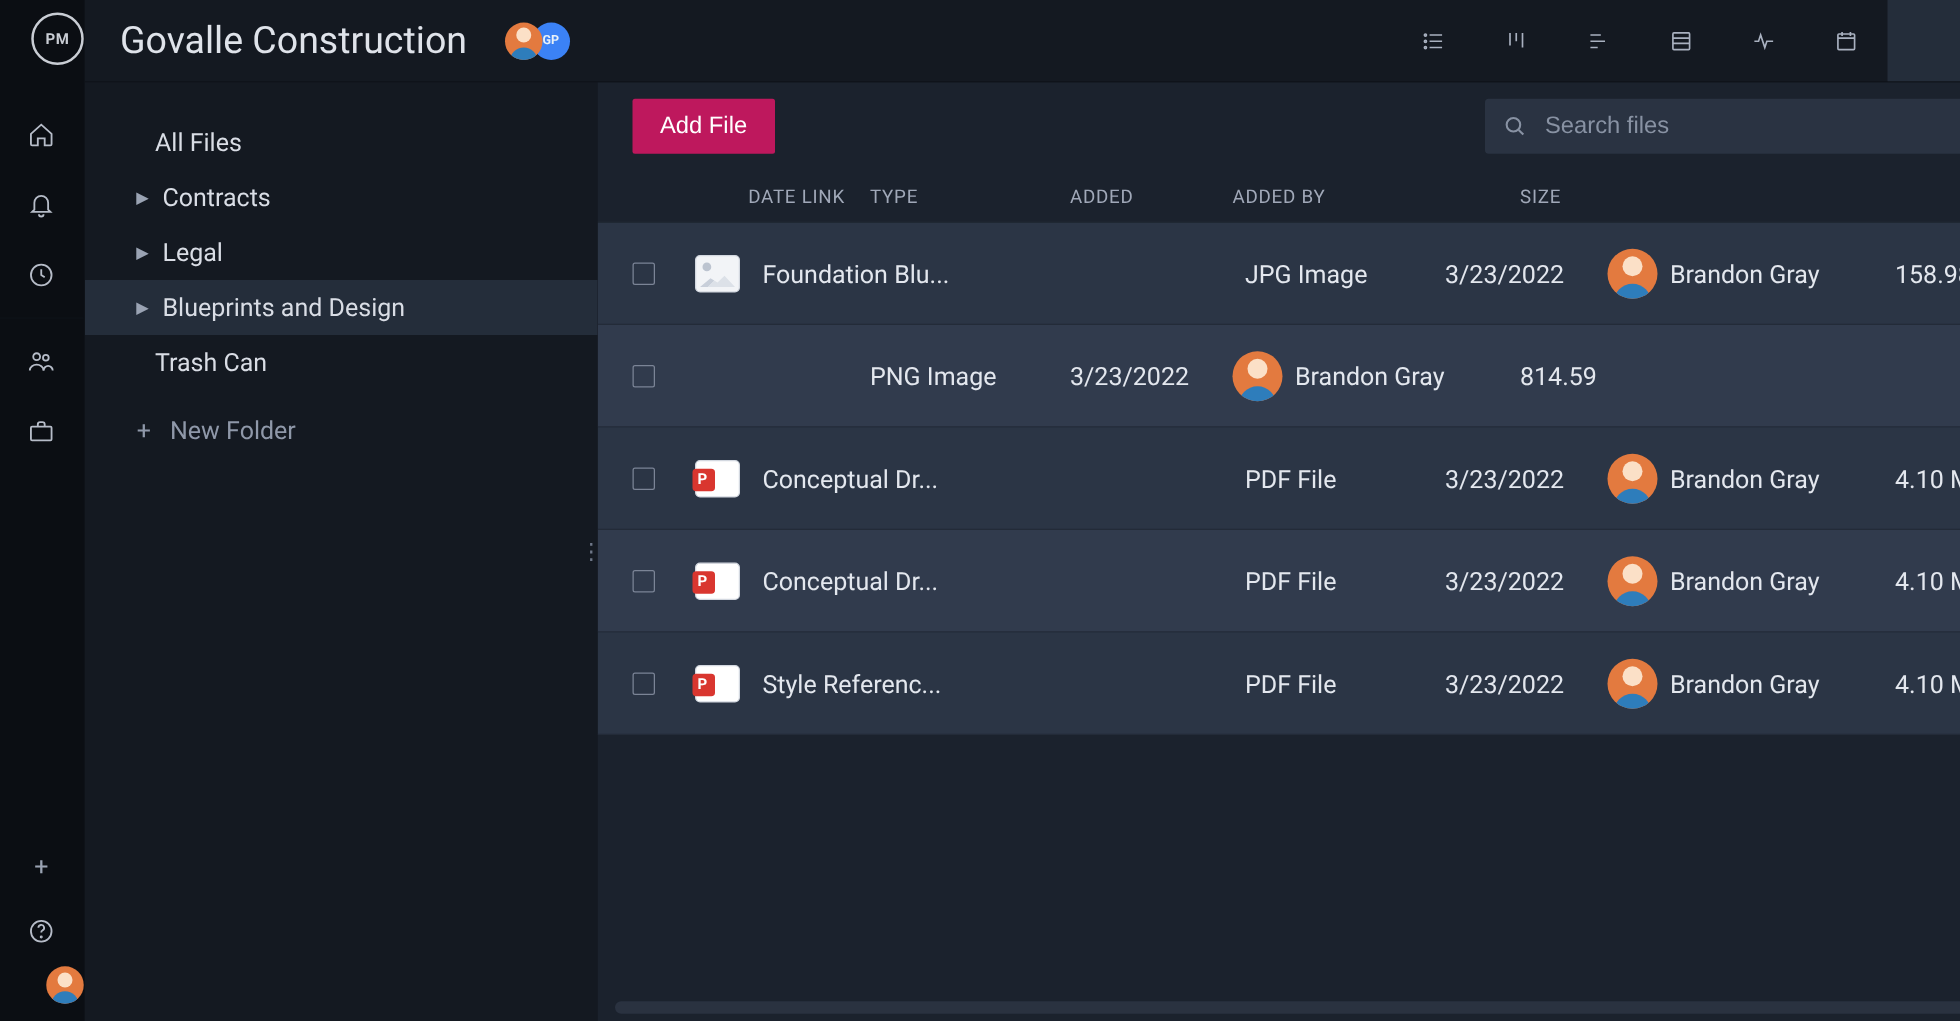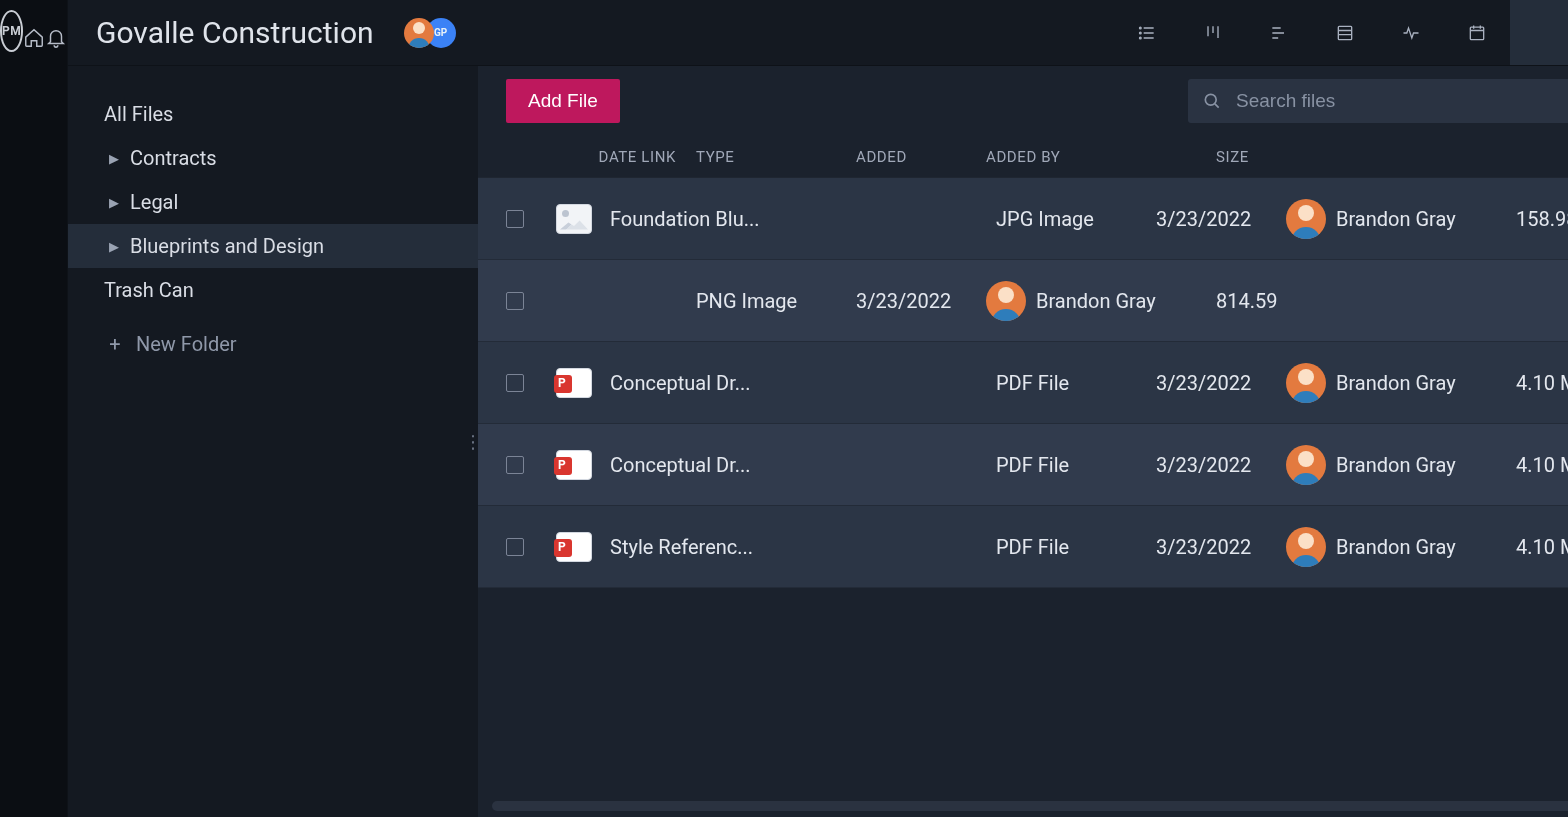"PM" .rail { align-items: flex-start -> flex-end; flex-direction: row -> column }
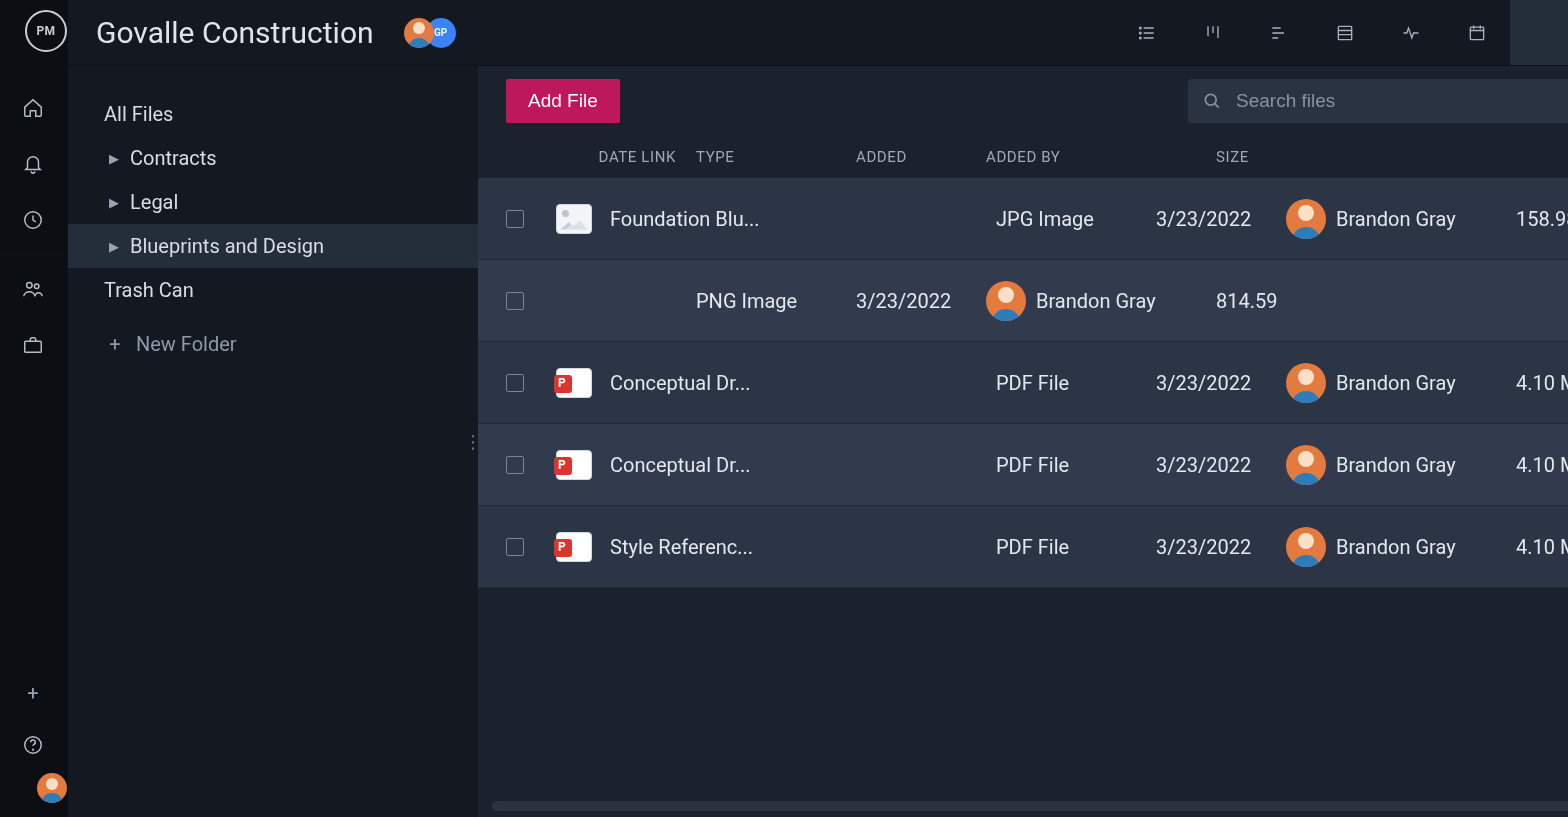"All Files" .sbitem { padding-left: 36px -> 56px }
